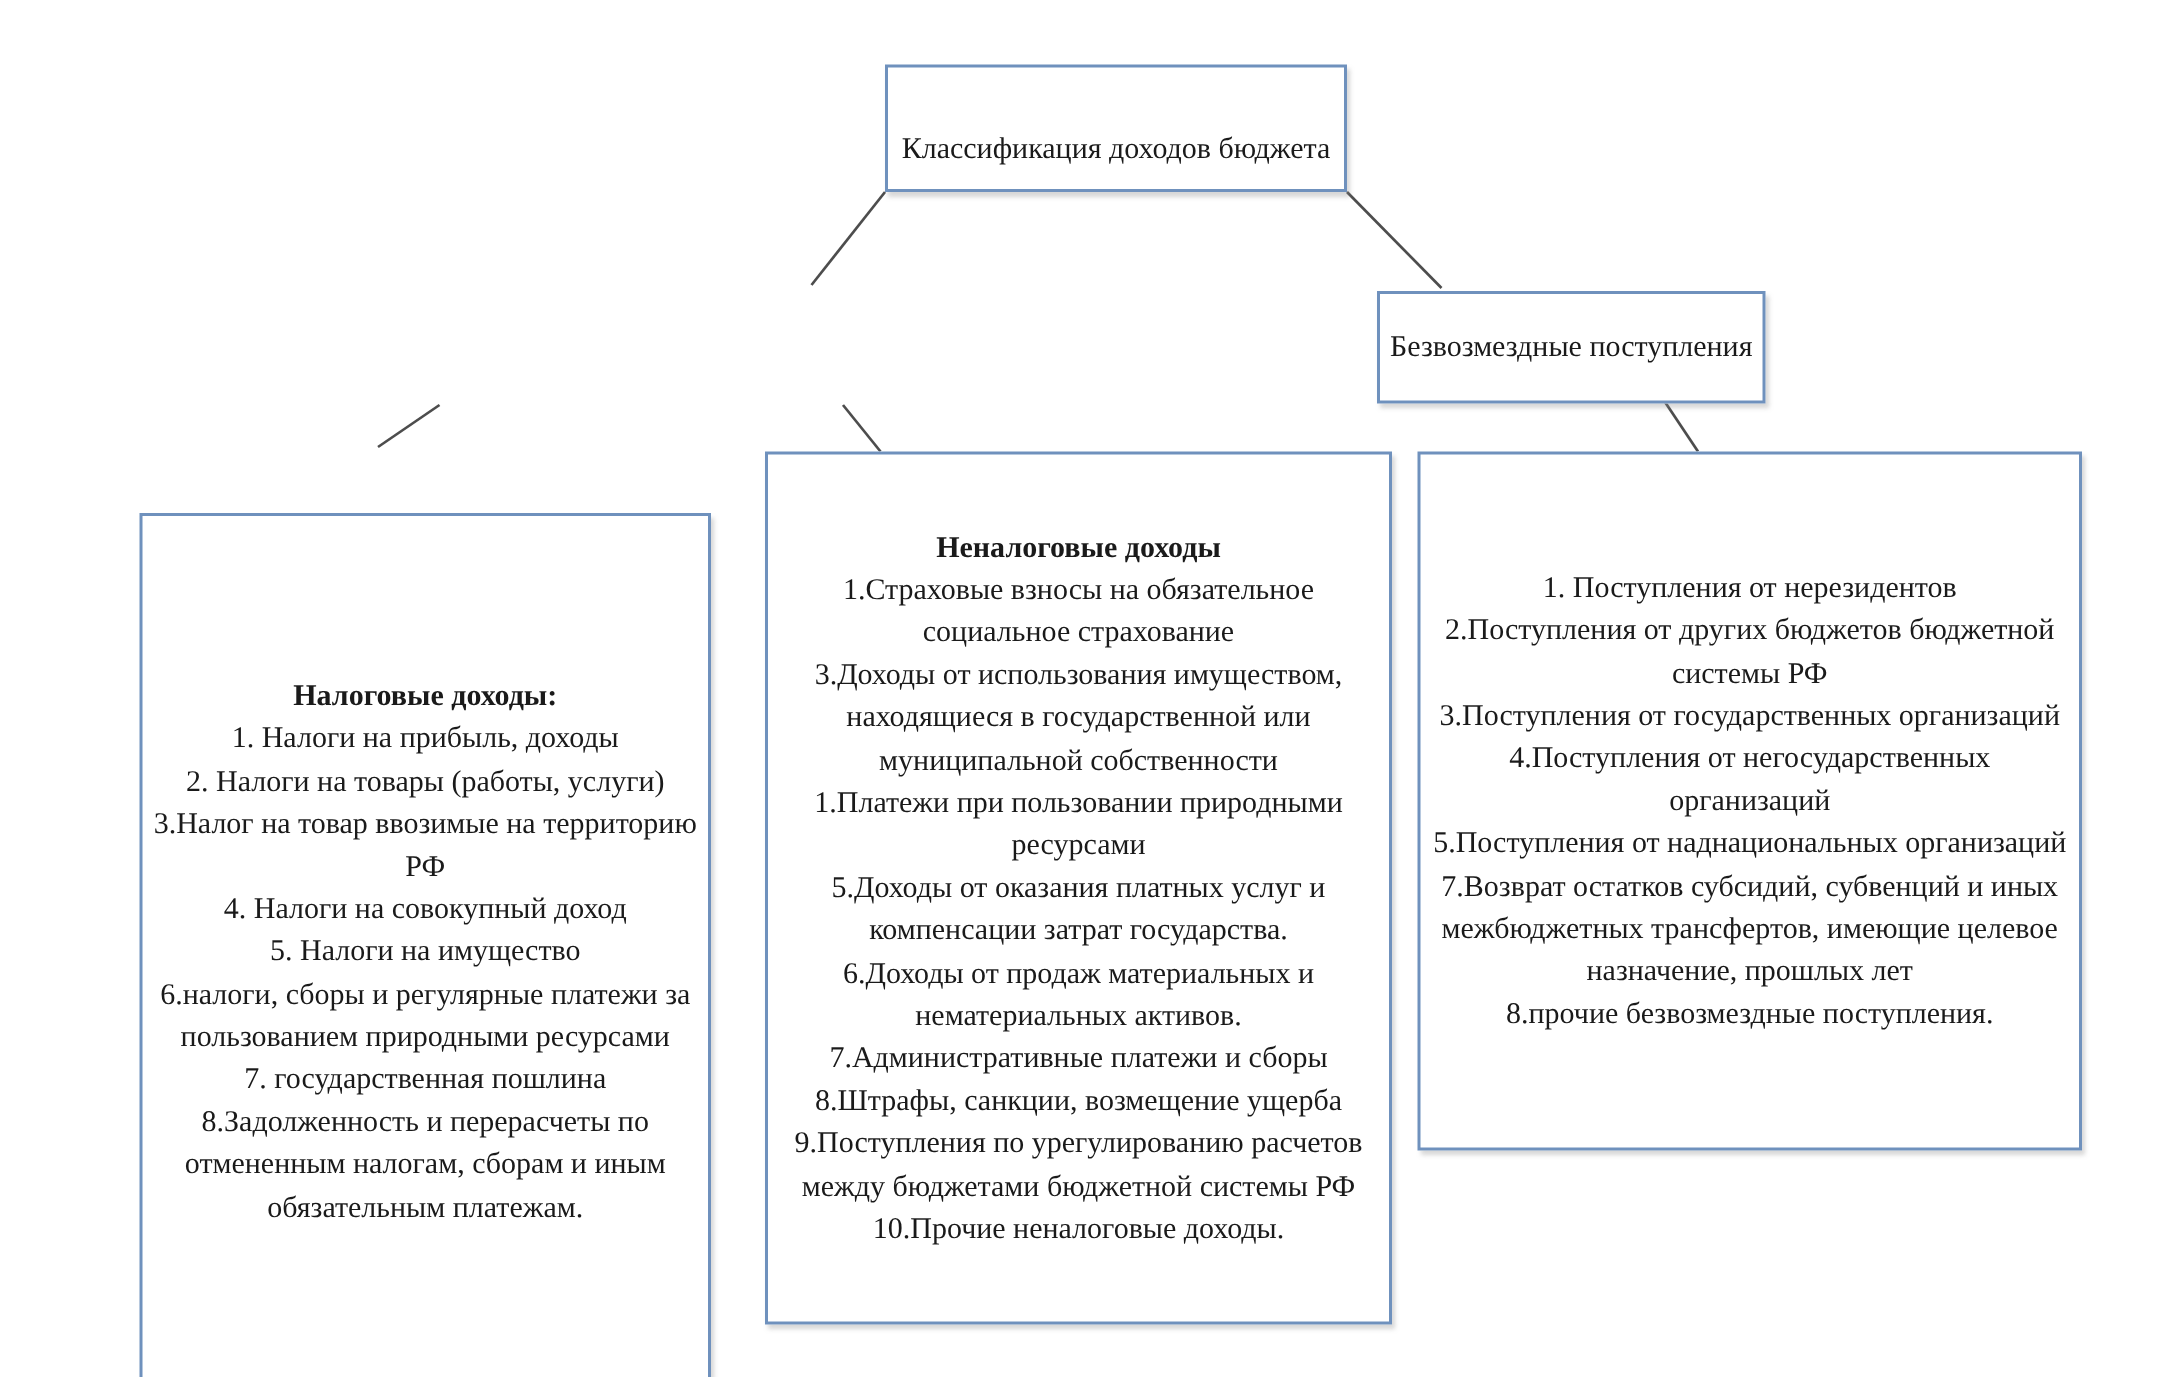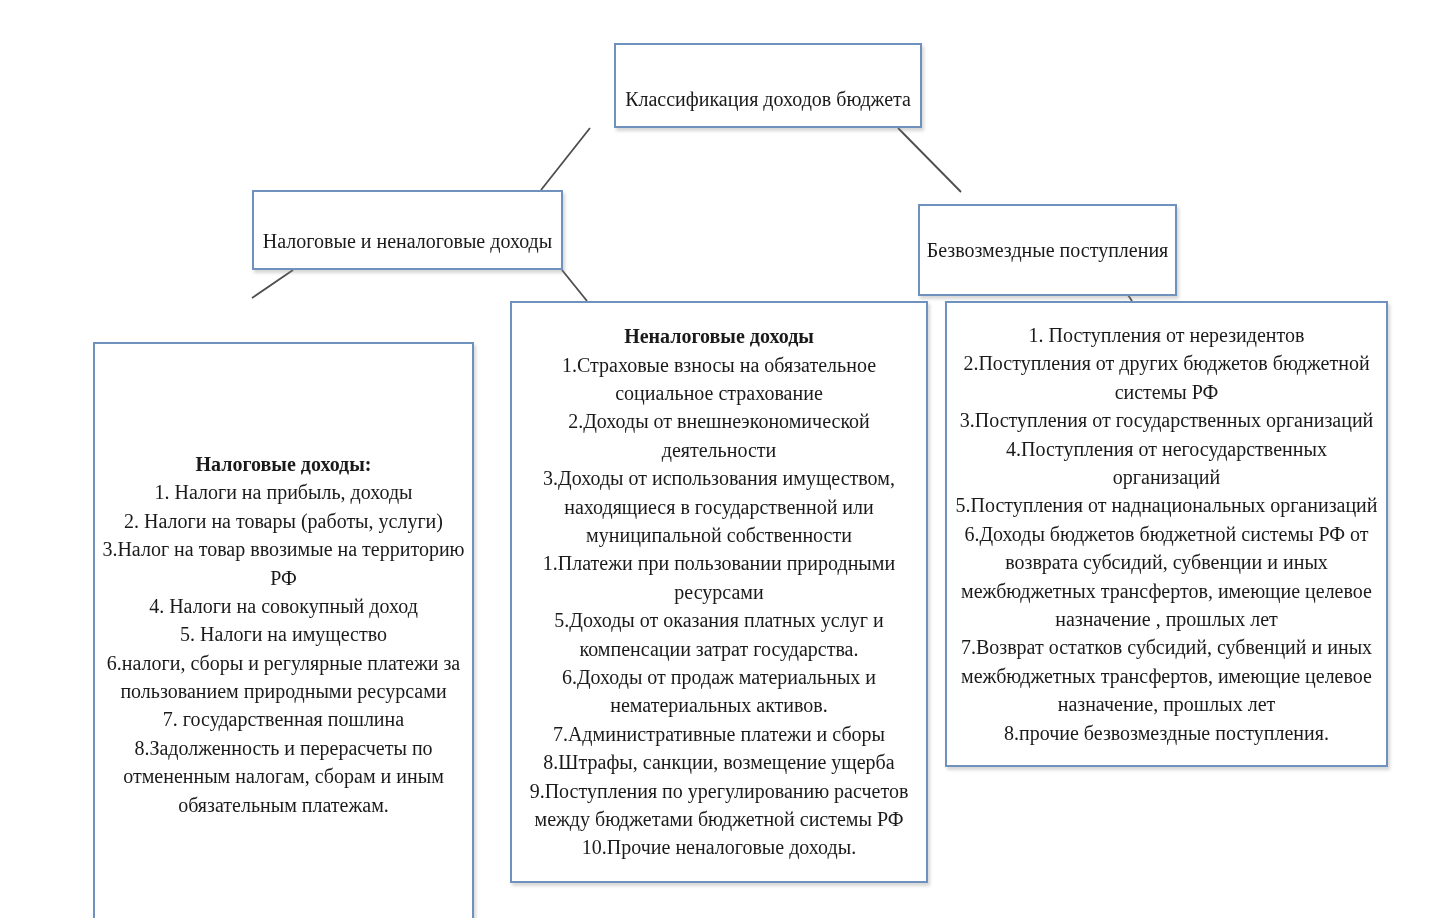"Классификация доходов бюджета" #root-box { margin-left: 24px -> none }
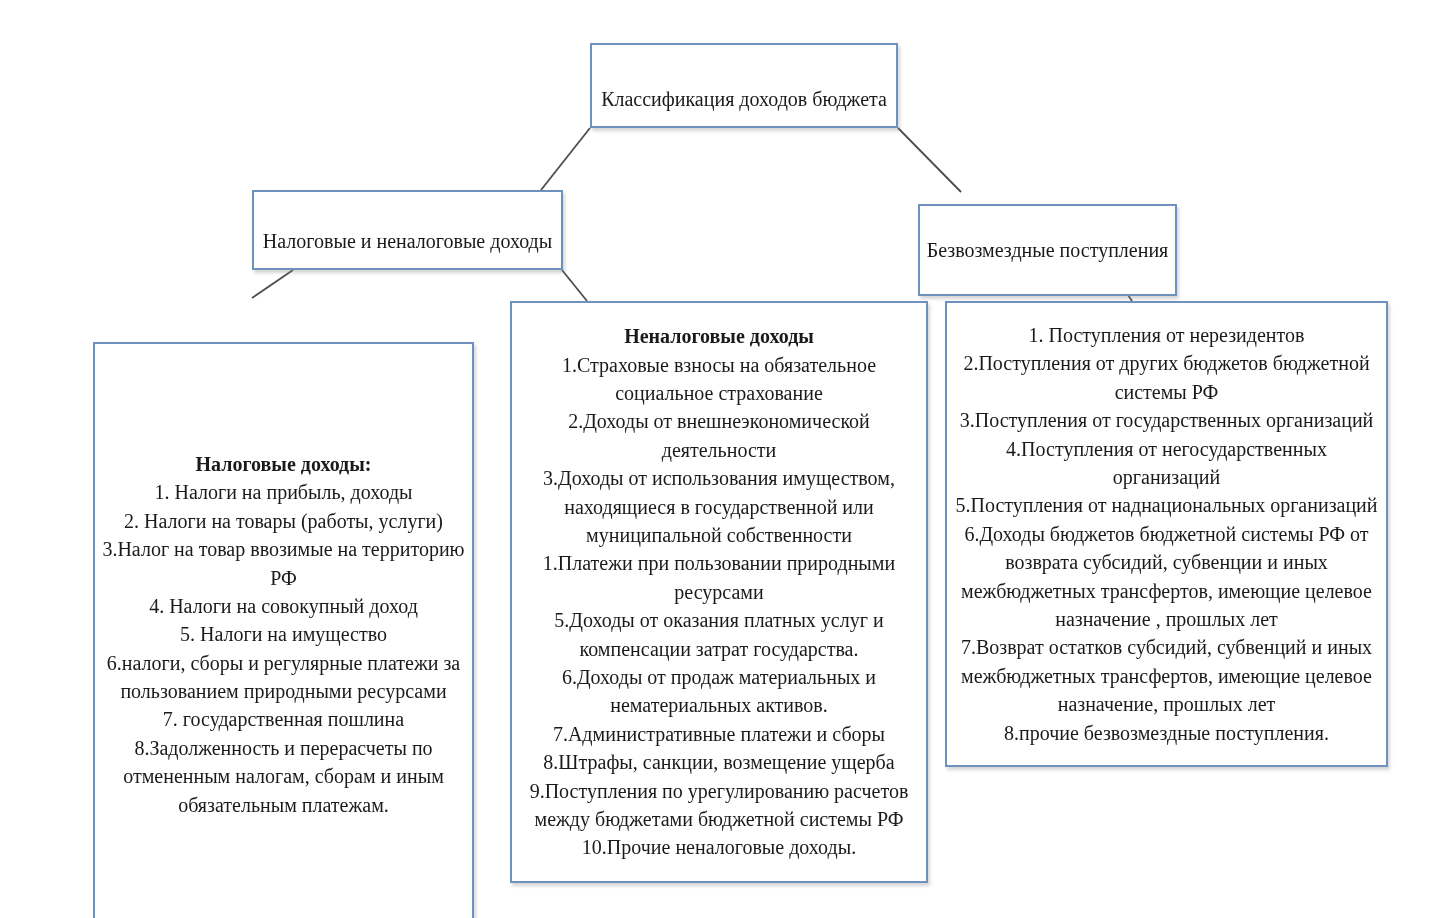"Налоговые и неналоговые доходы" div.box { html: <div> <span>Налоговые и неналоговые доходы</span> </div> -> none }
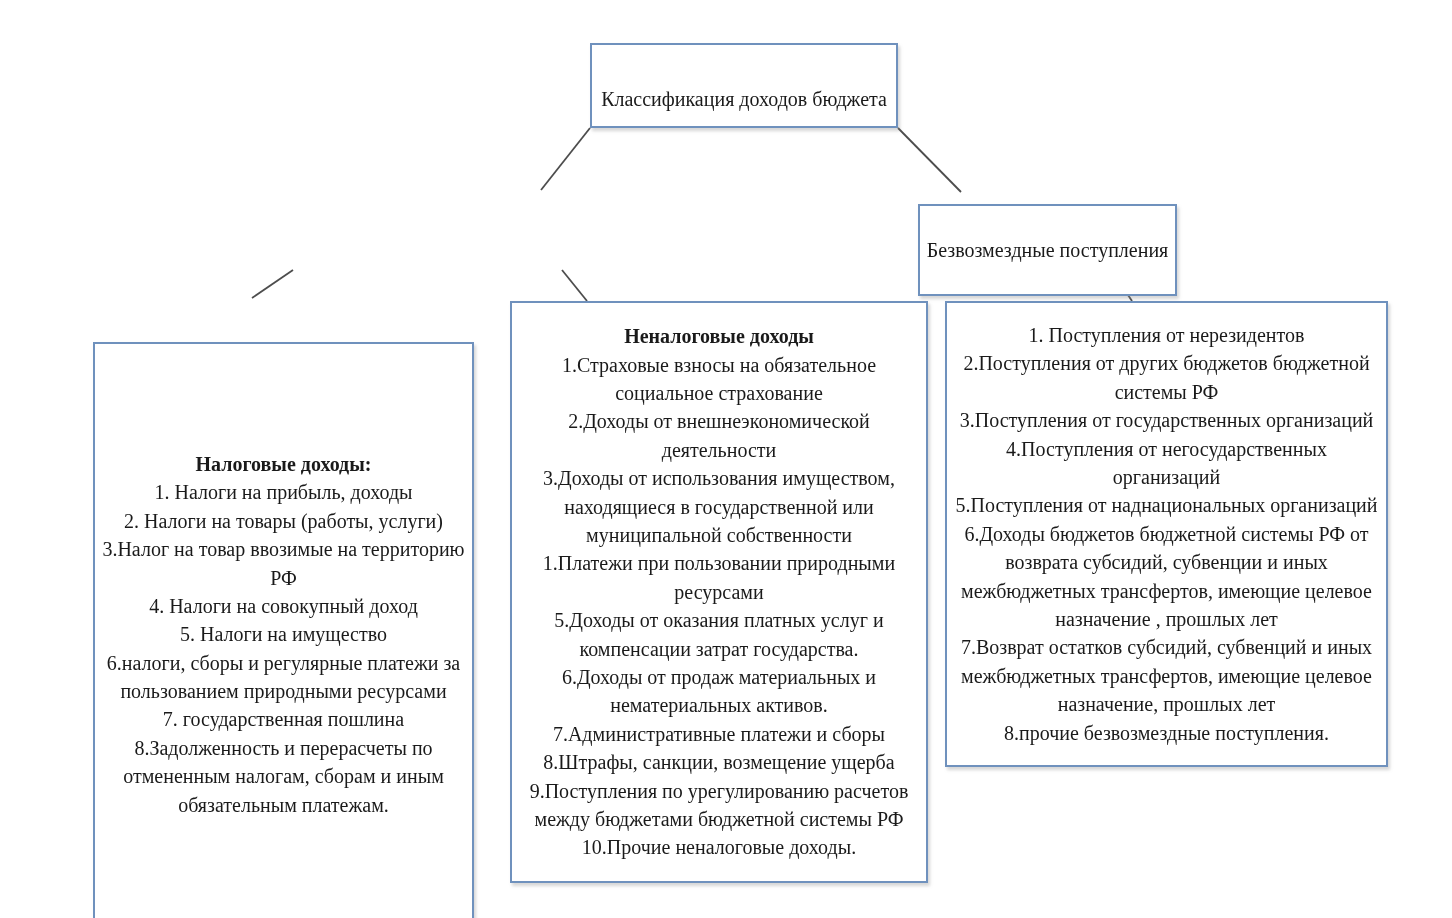"Безвозмездные поступления" #branch-right-box { height: 92px -> 75px; top: 204px -> 194px }
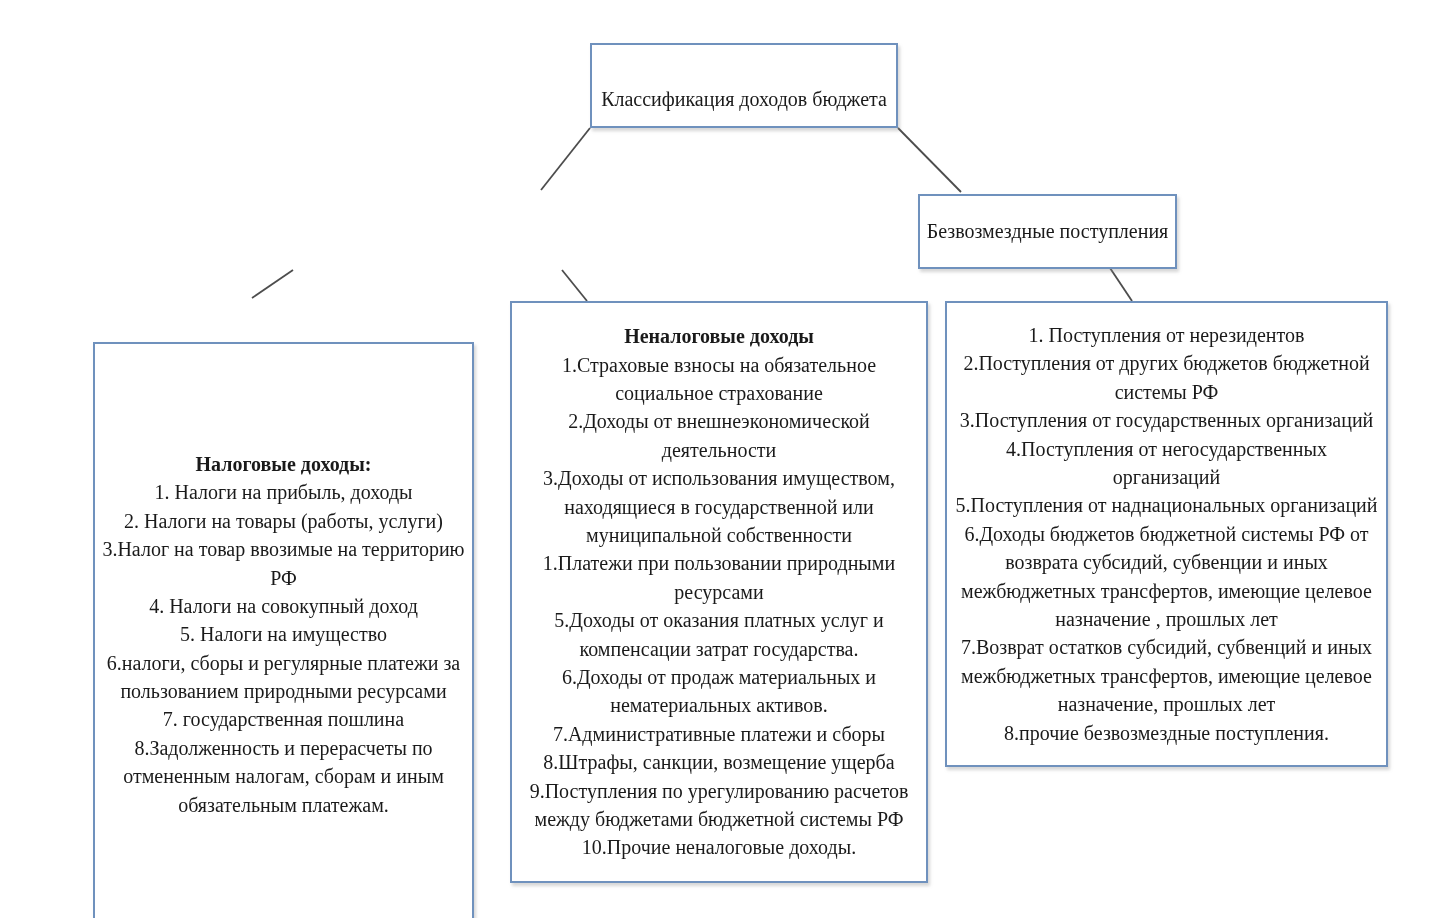"2.Доходы от внешнеэкономической" div.list-line { html: <div>2.Доходы от внешнеэкономической деятельности</div> -> none }
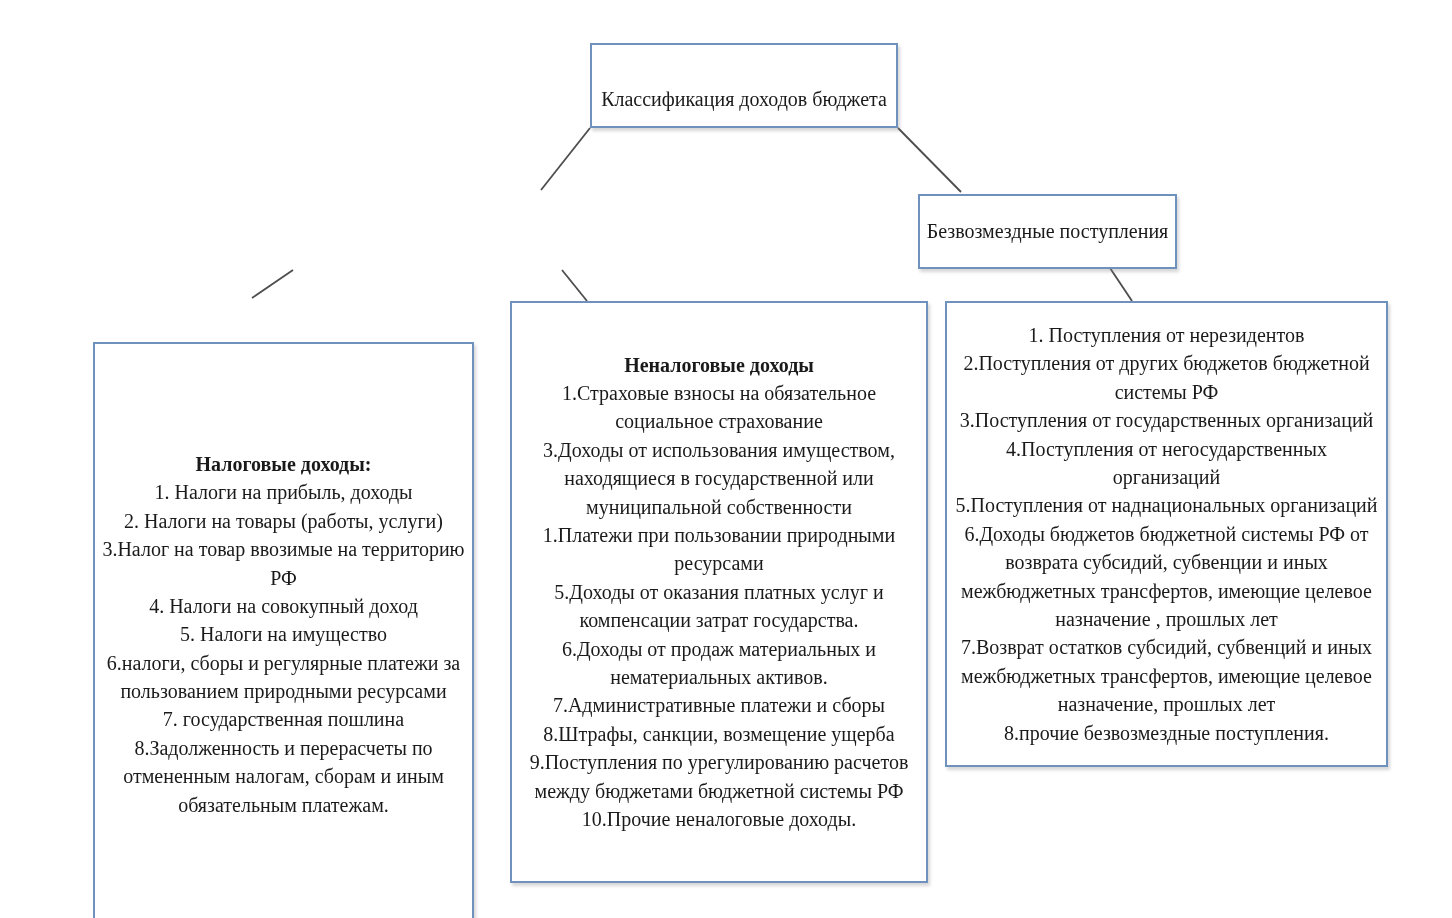"6.Доходы бюджетов бюджетной системы РФ" div.list-line { html: <div>6.Доходы бюджетов бюджетной системы РФ от возврата субсидий, субвенции и иных межбюджетных трансфертов, имеющие целевое назначение , прошлых лет</div> -> none }
